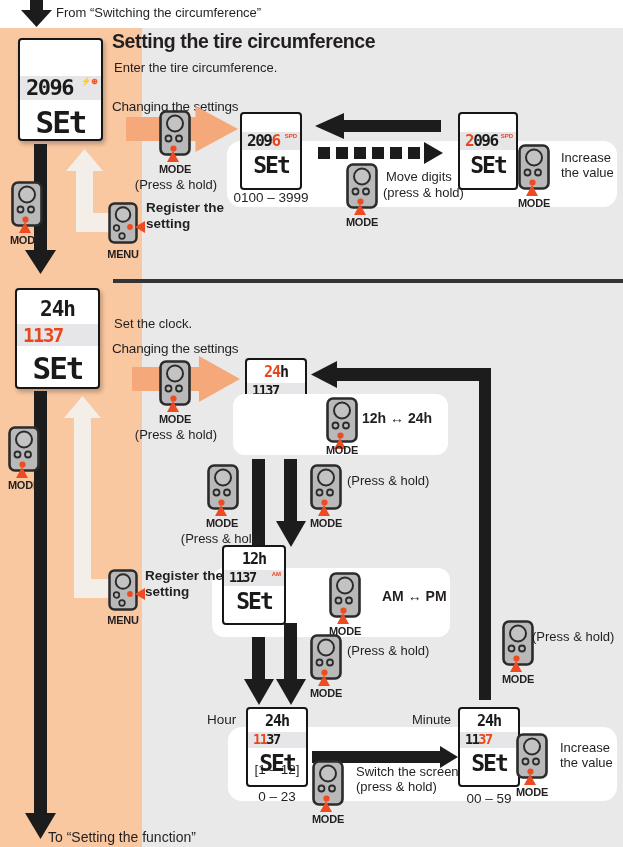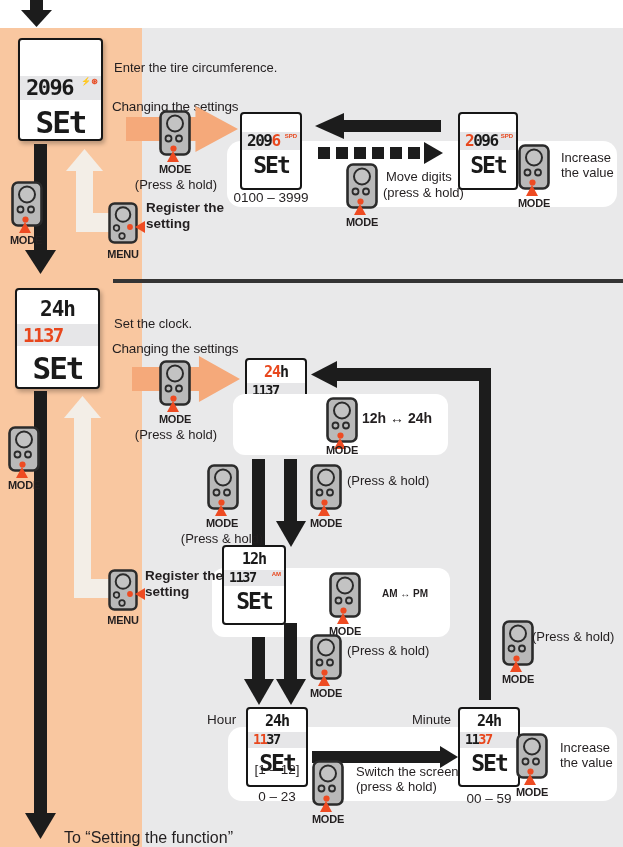"From “Switching the circumference”" div.txt { html: none -> <div>From “Switching the circumference”</div> }
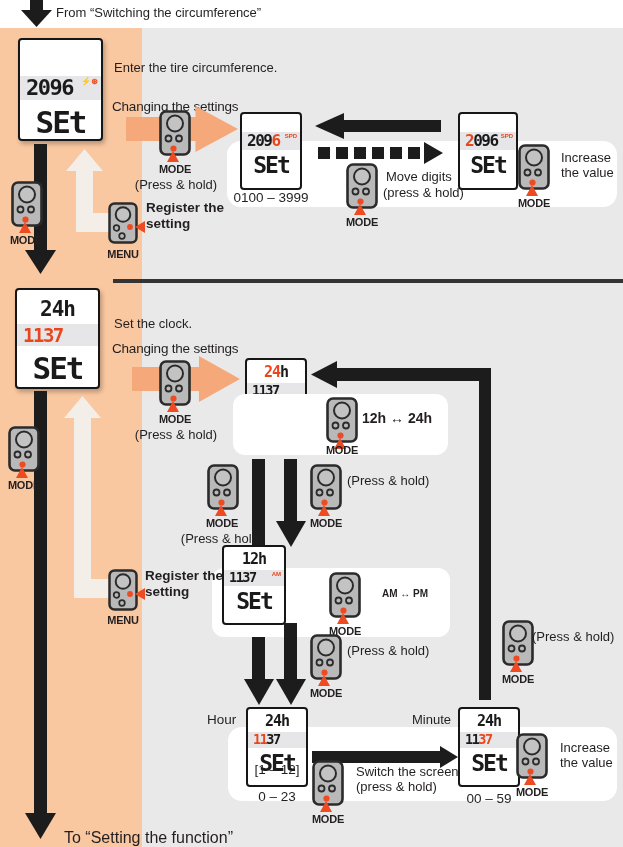"Setting the tire circumference" div.title { html: none -> <div>Setting the tire circumference</div> }
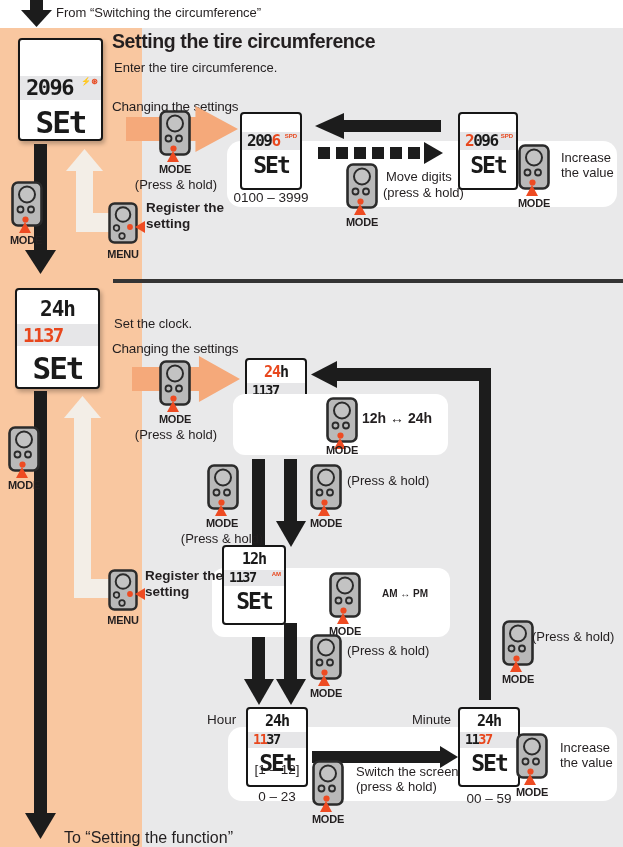"AM ↔ PM" div.txt { font-size: 10px -> 14px }
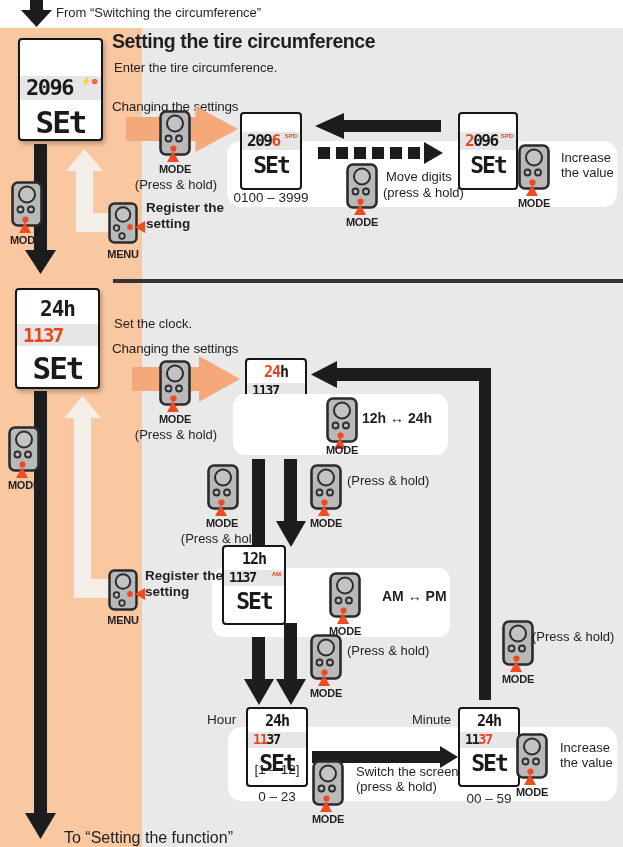"To “Setting the function”" div.txt { font-size: 16px -> 14px; left: 64px -> 48px }
